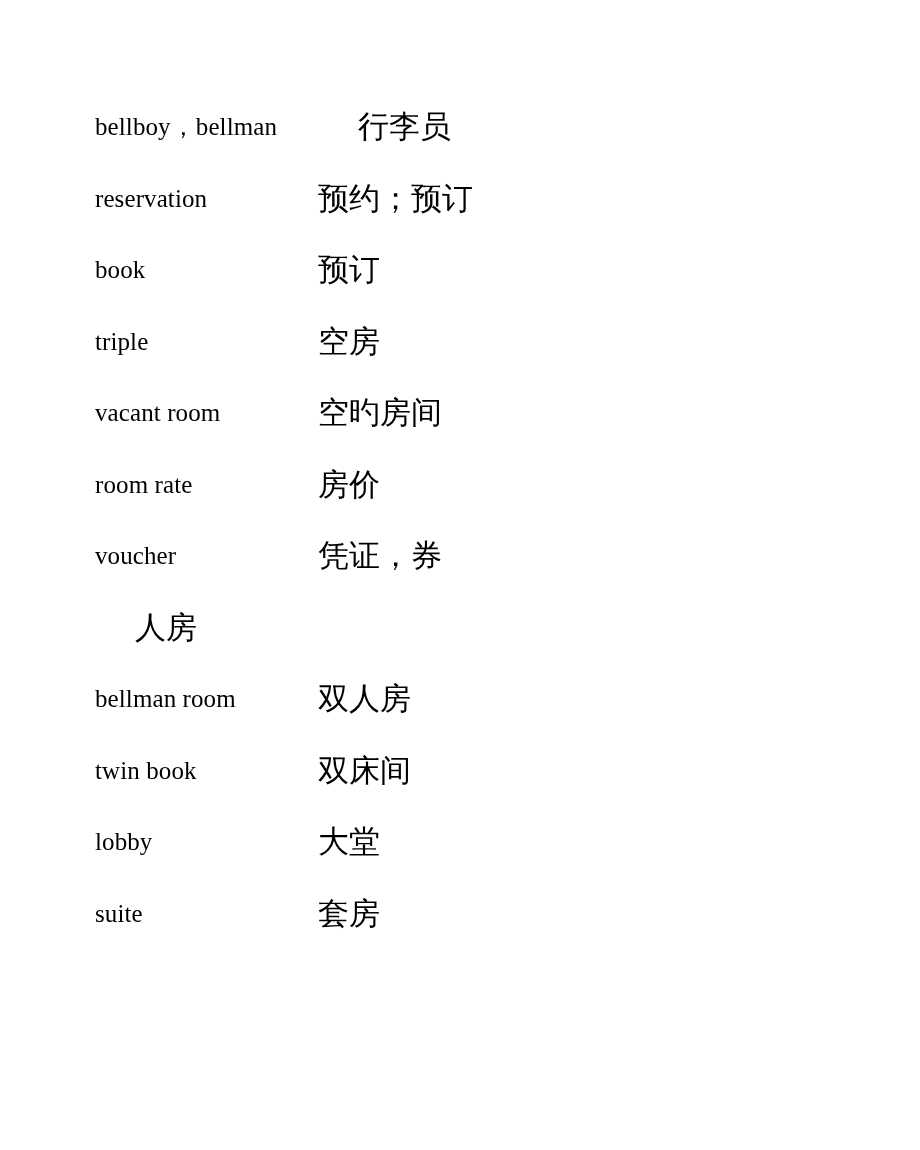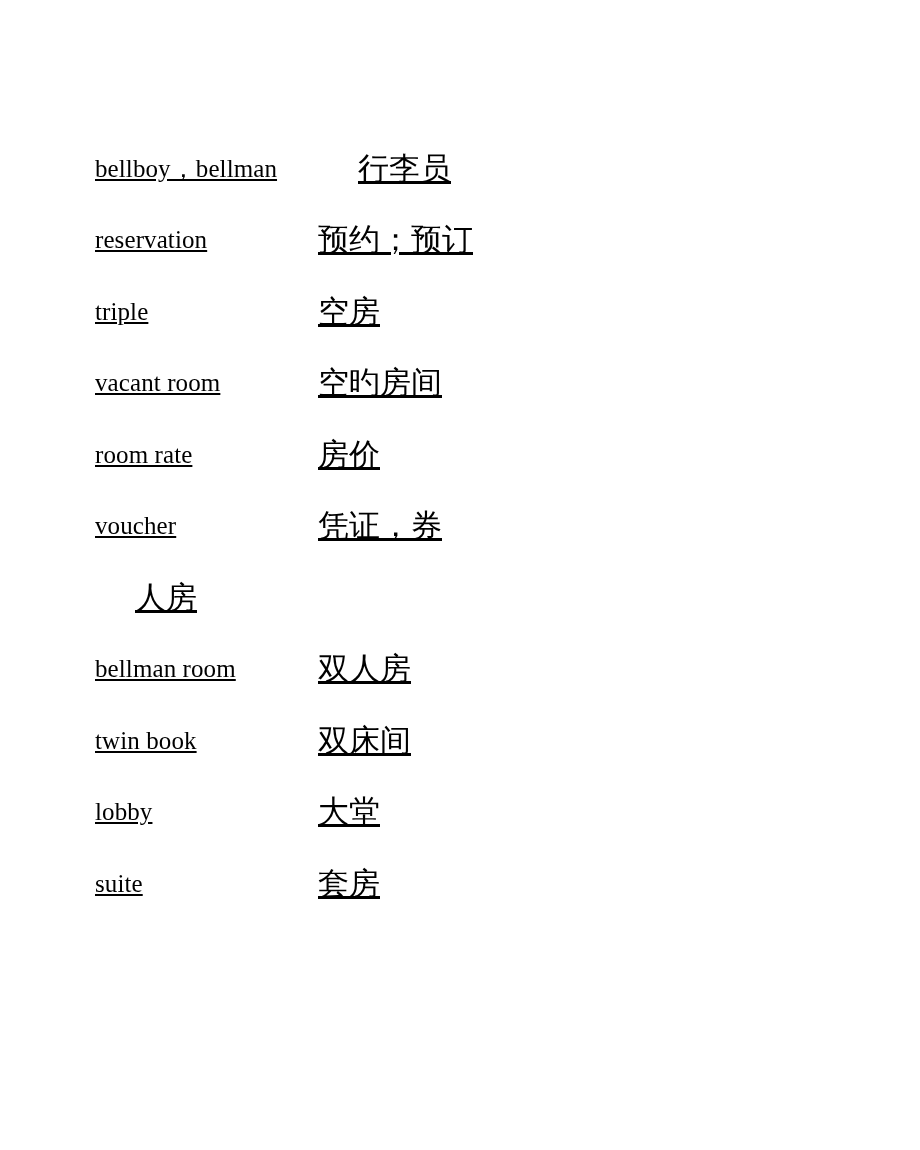"bellboy，bellman" .row { align-items: flex-end -> flex-start; text-decoration: underline -> none }
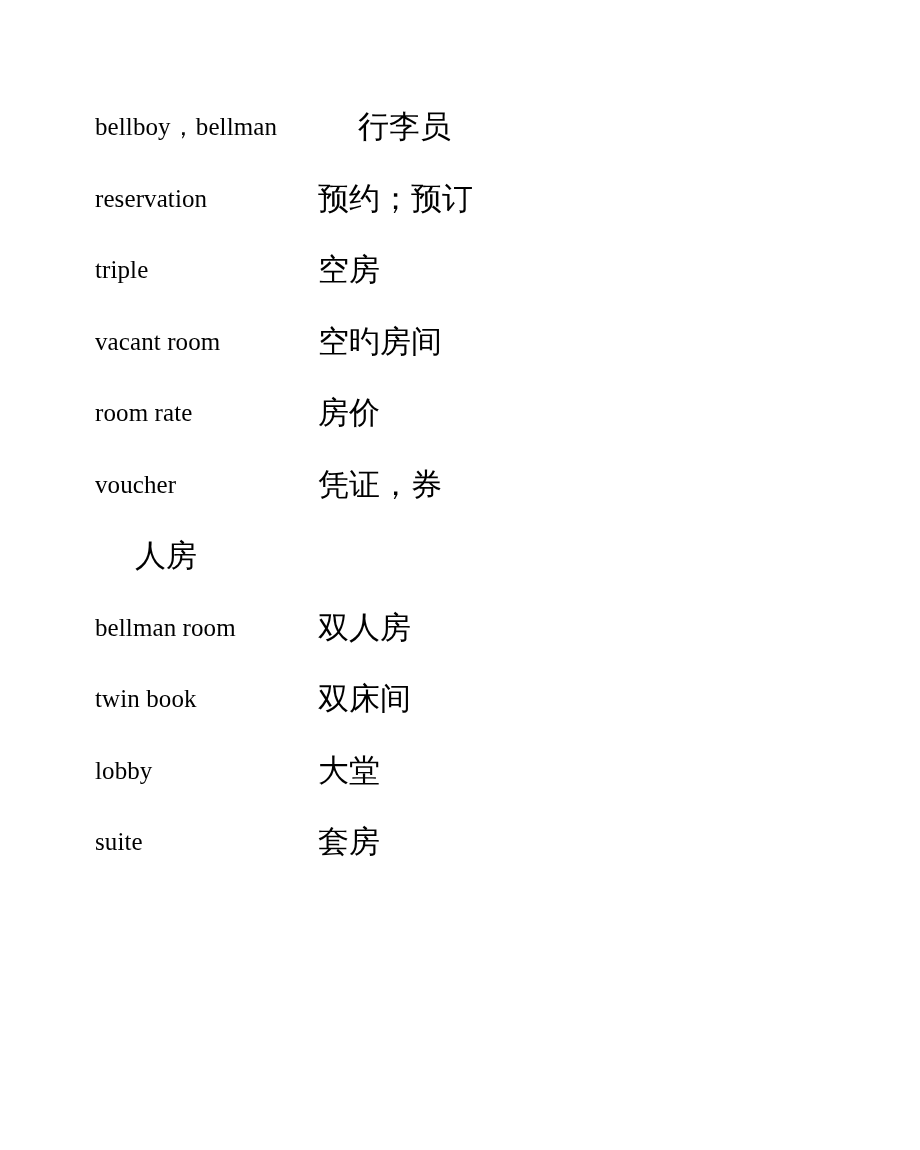"book" div.row { html: none -> <div> <div>book</div> <div>预订</div> </div> }
